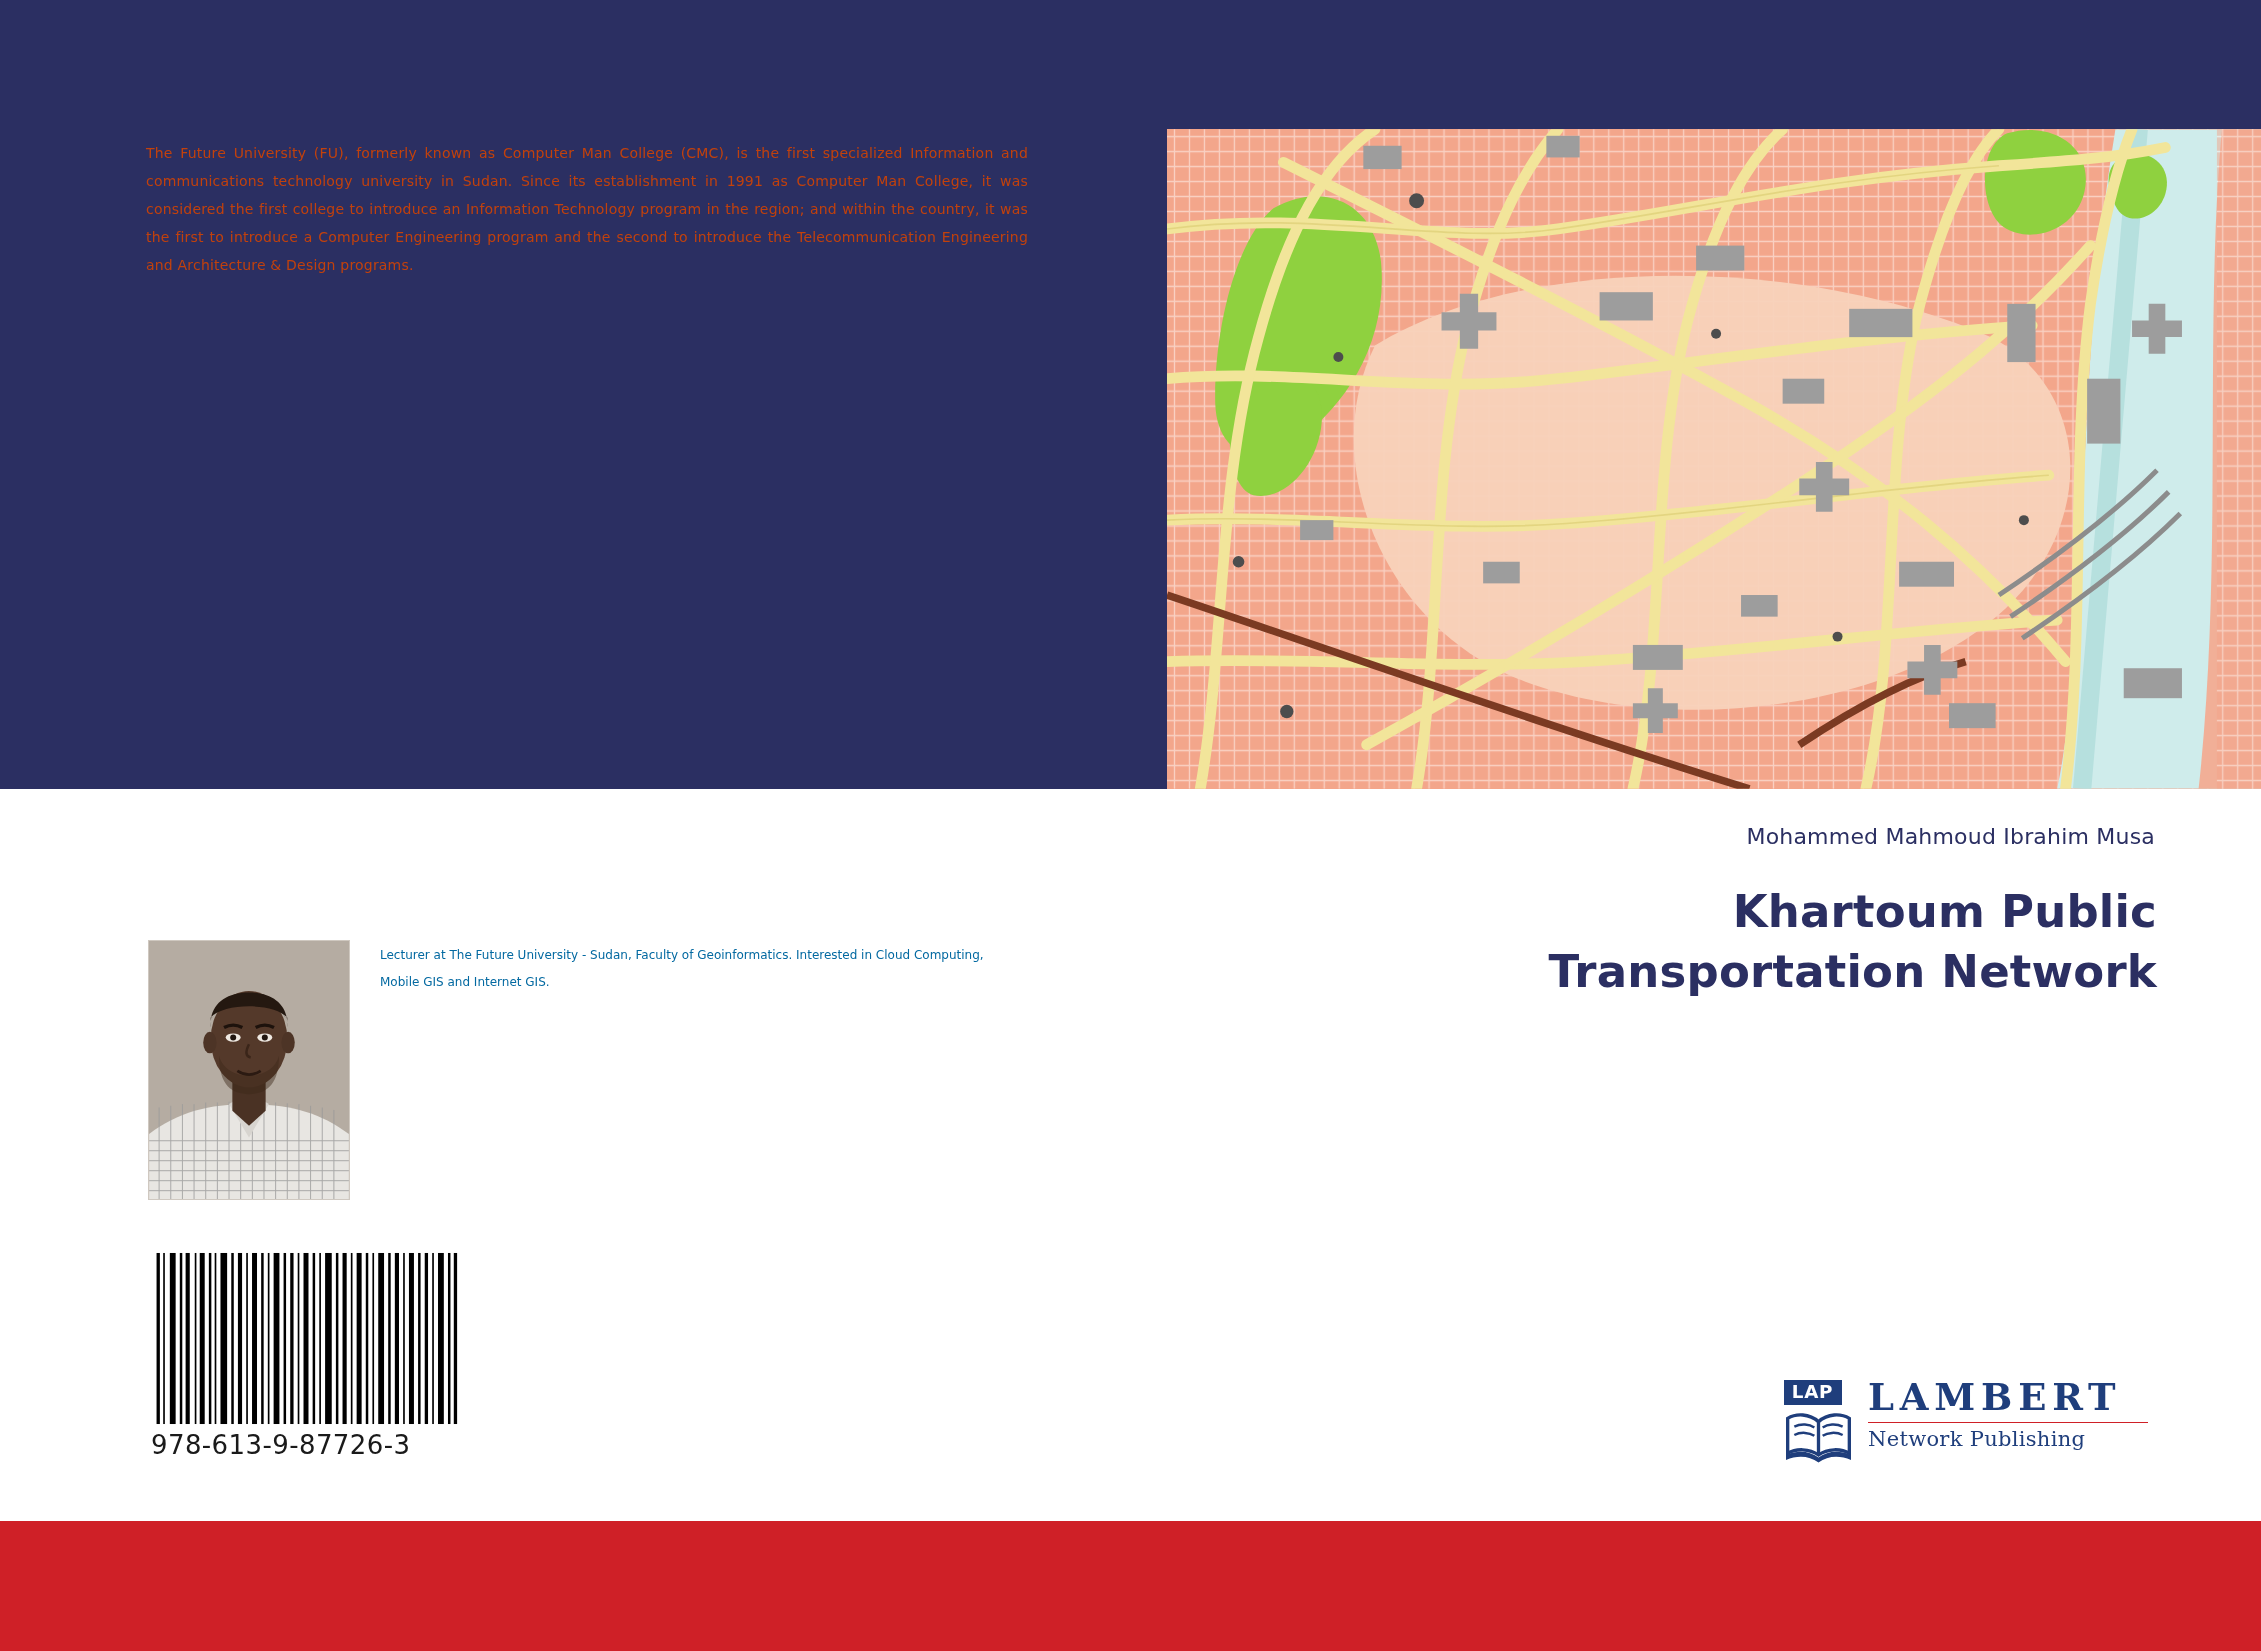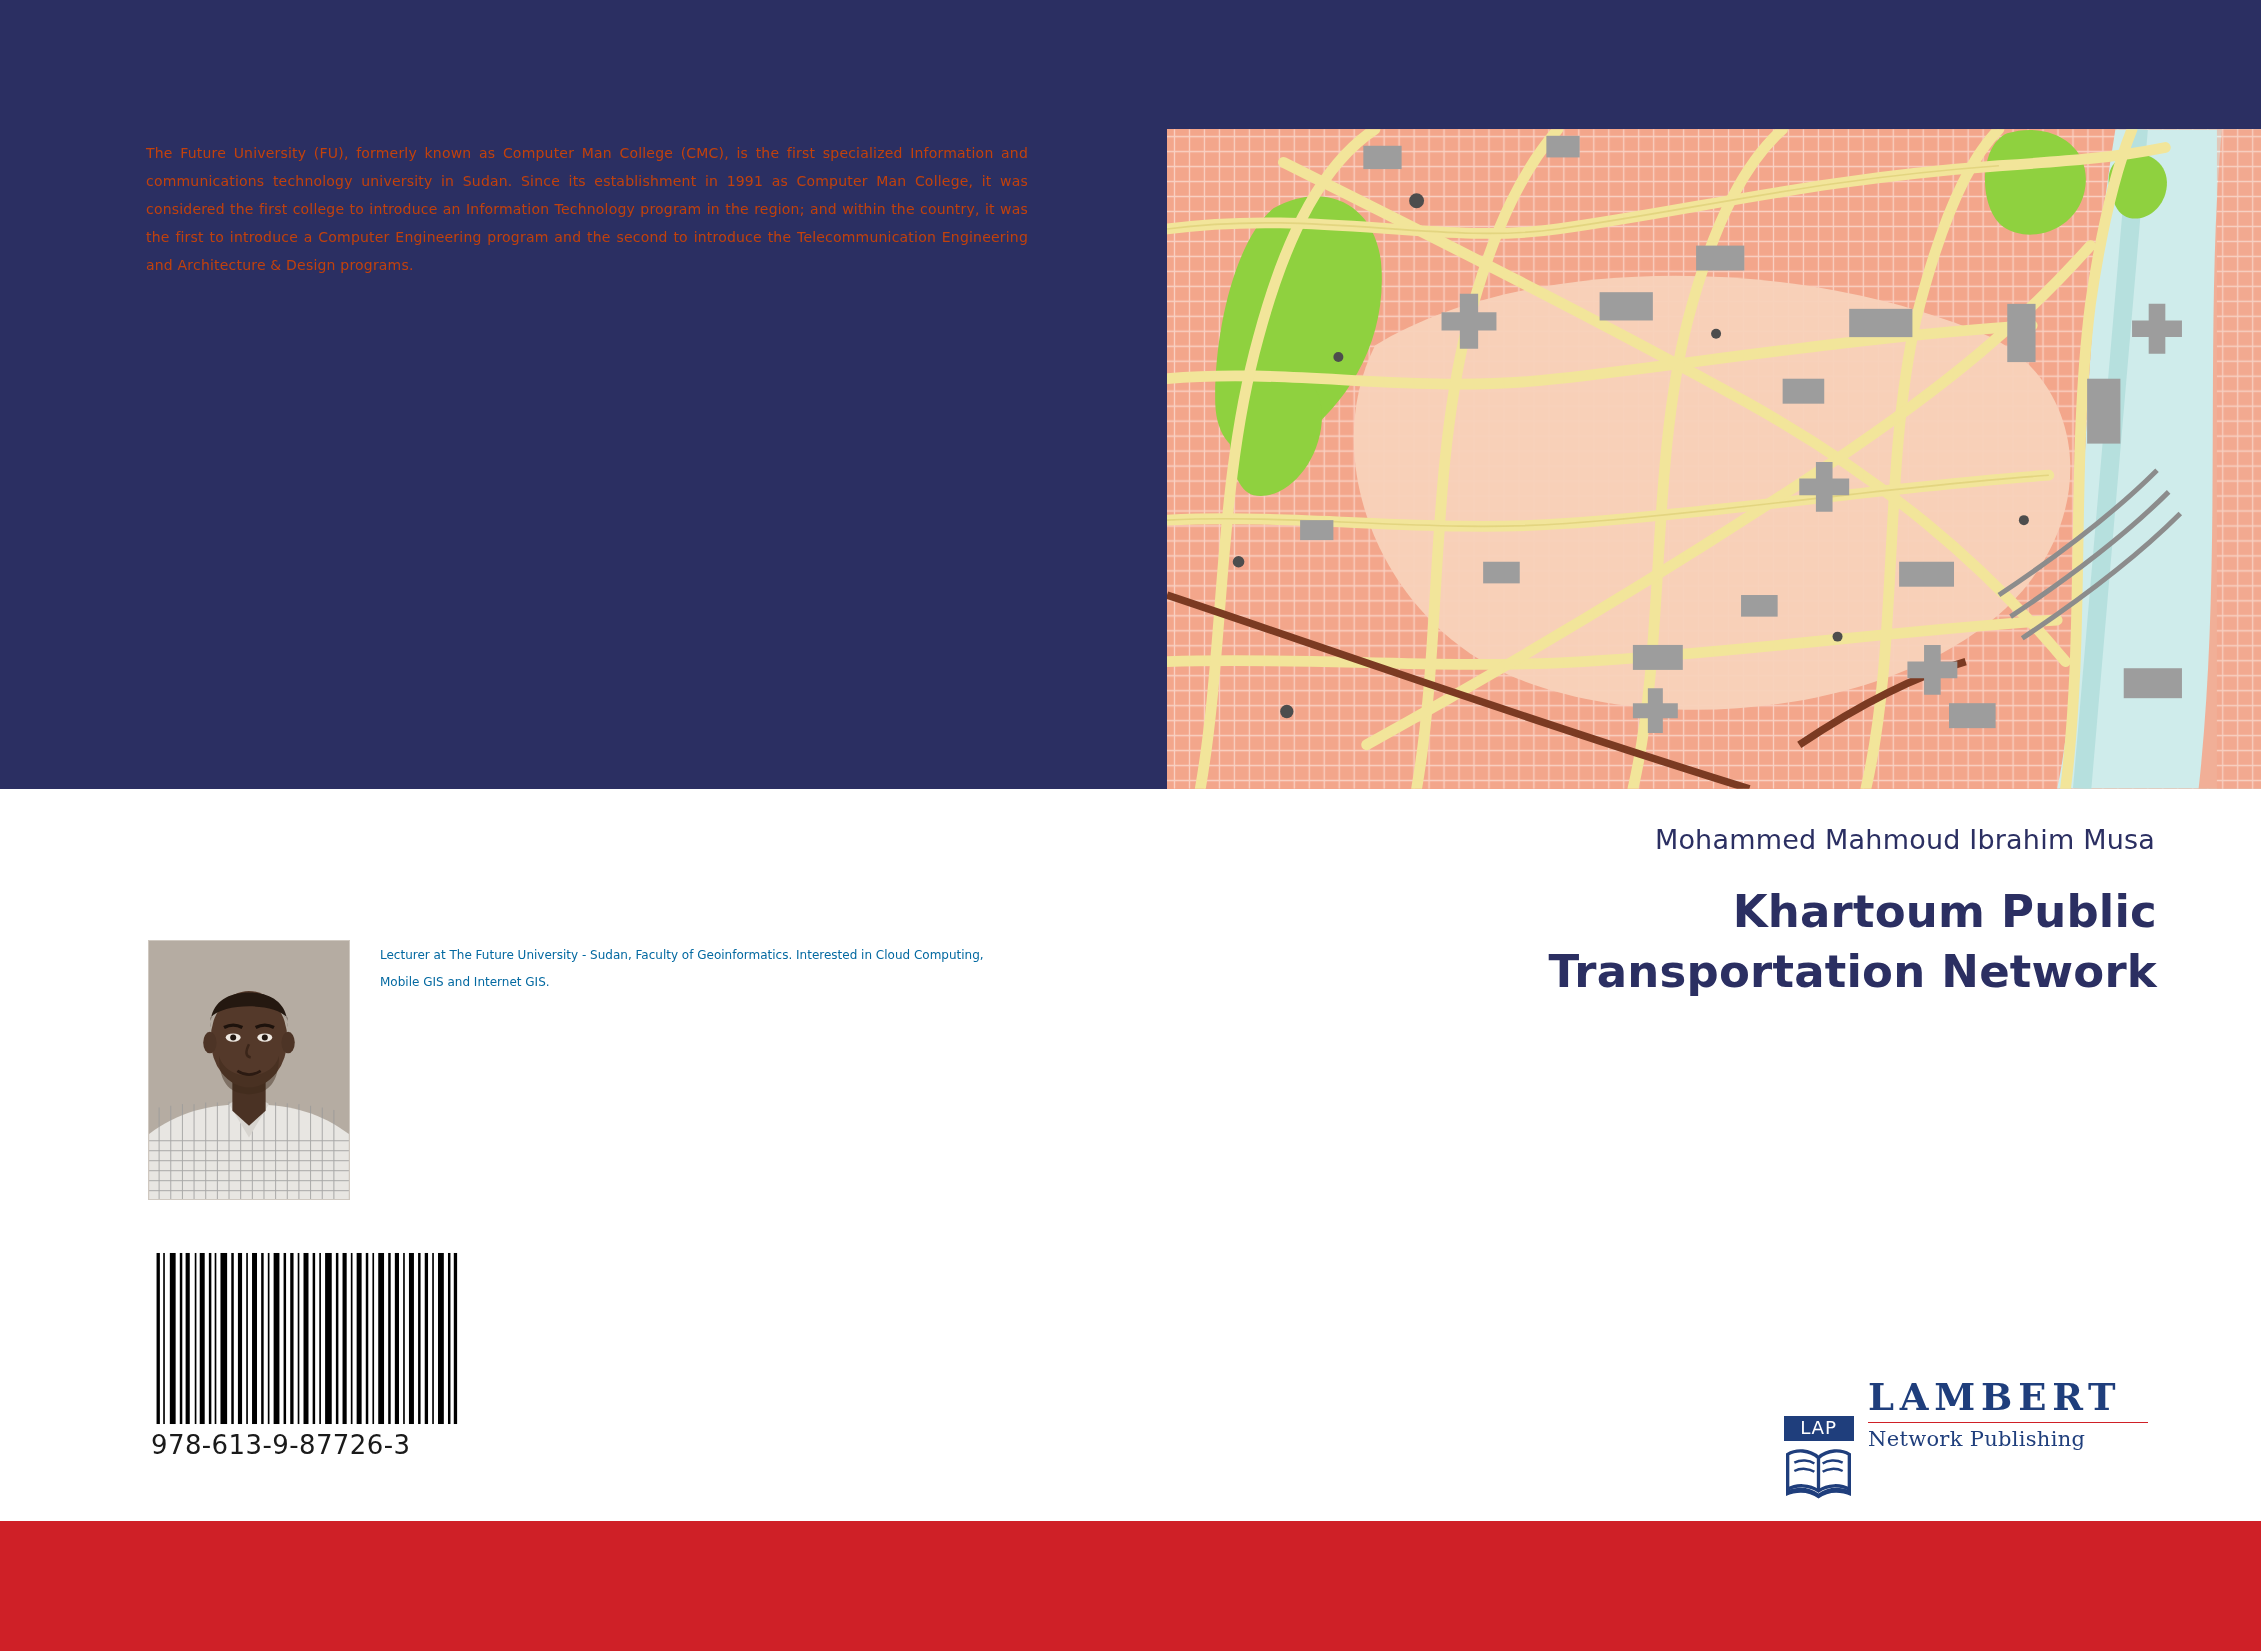"Mohammed Mahmoud Ibrahim Musa" .author { font-size: 27px -> 22px }
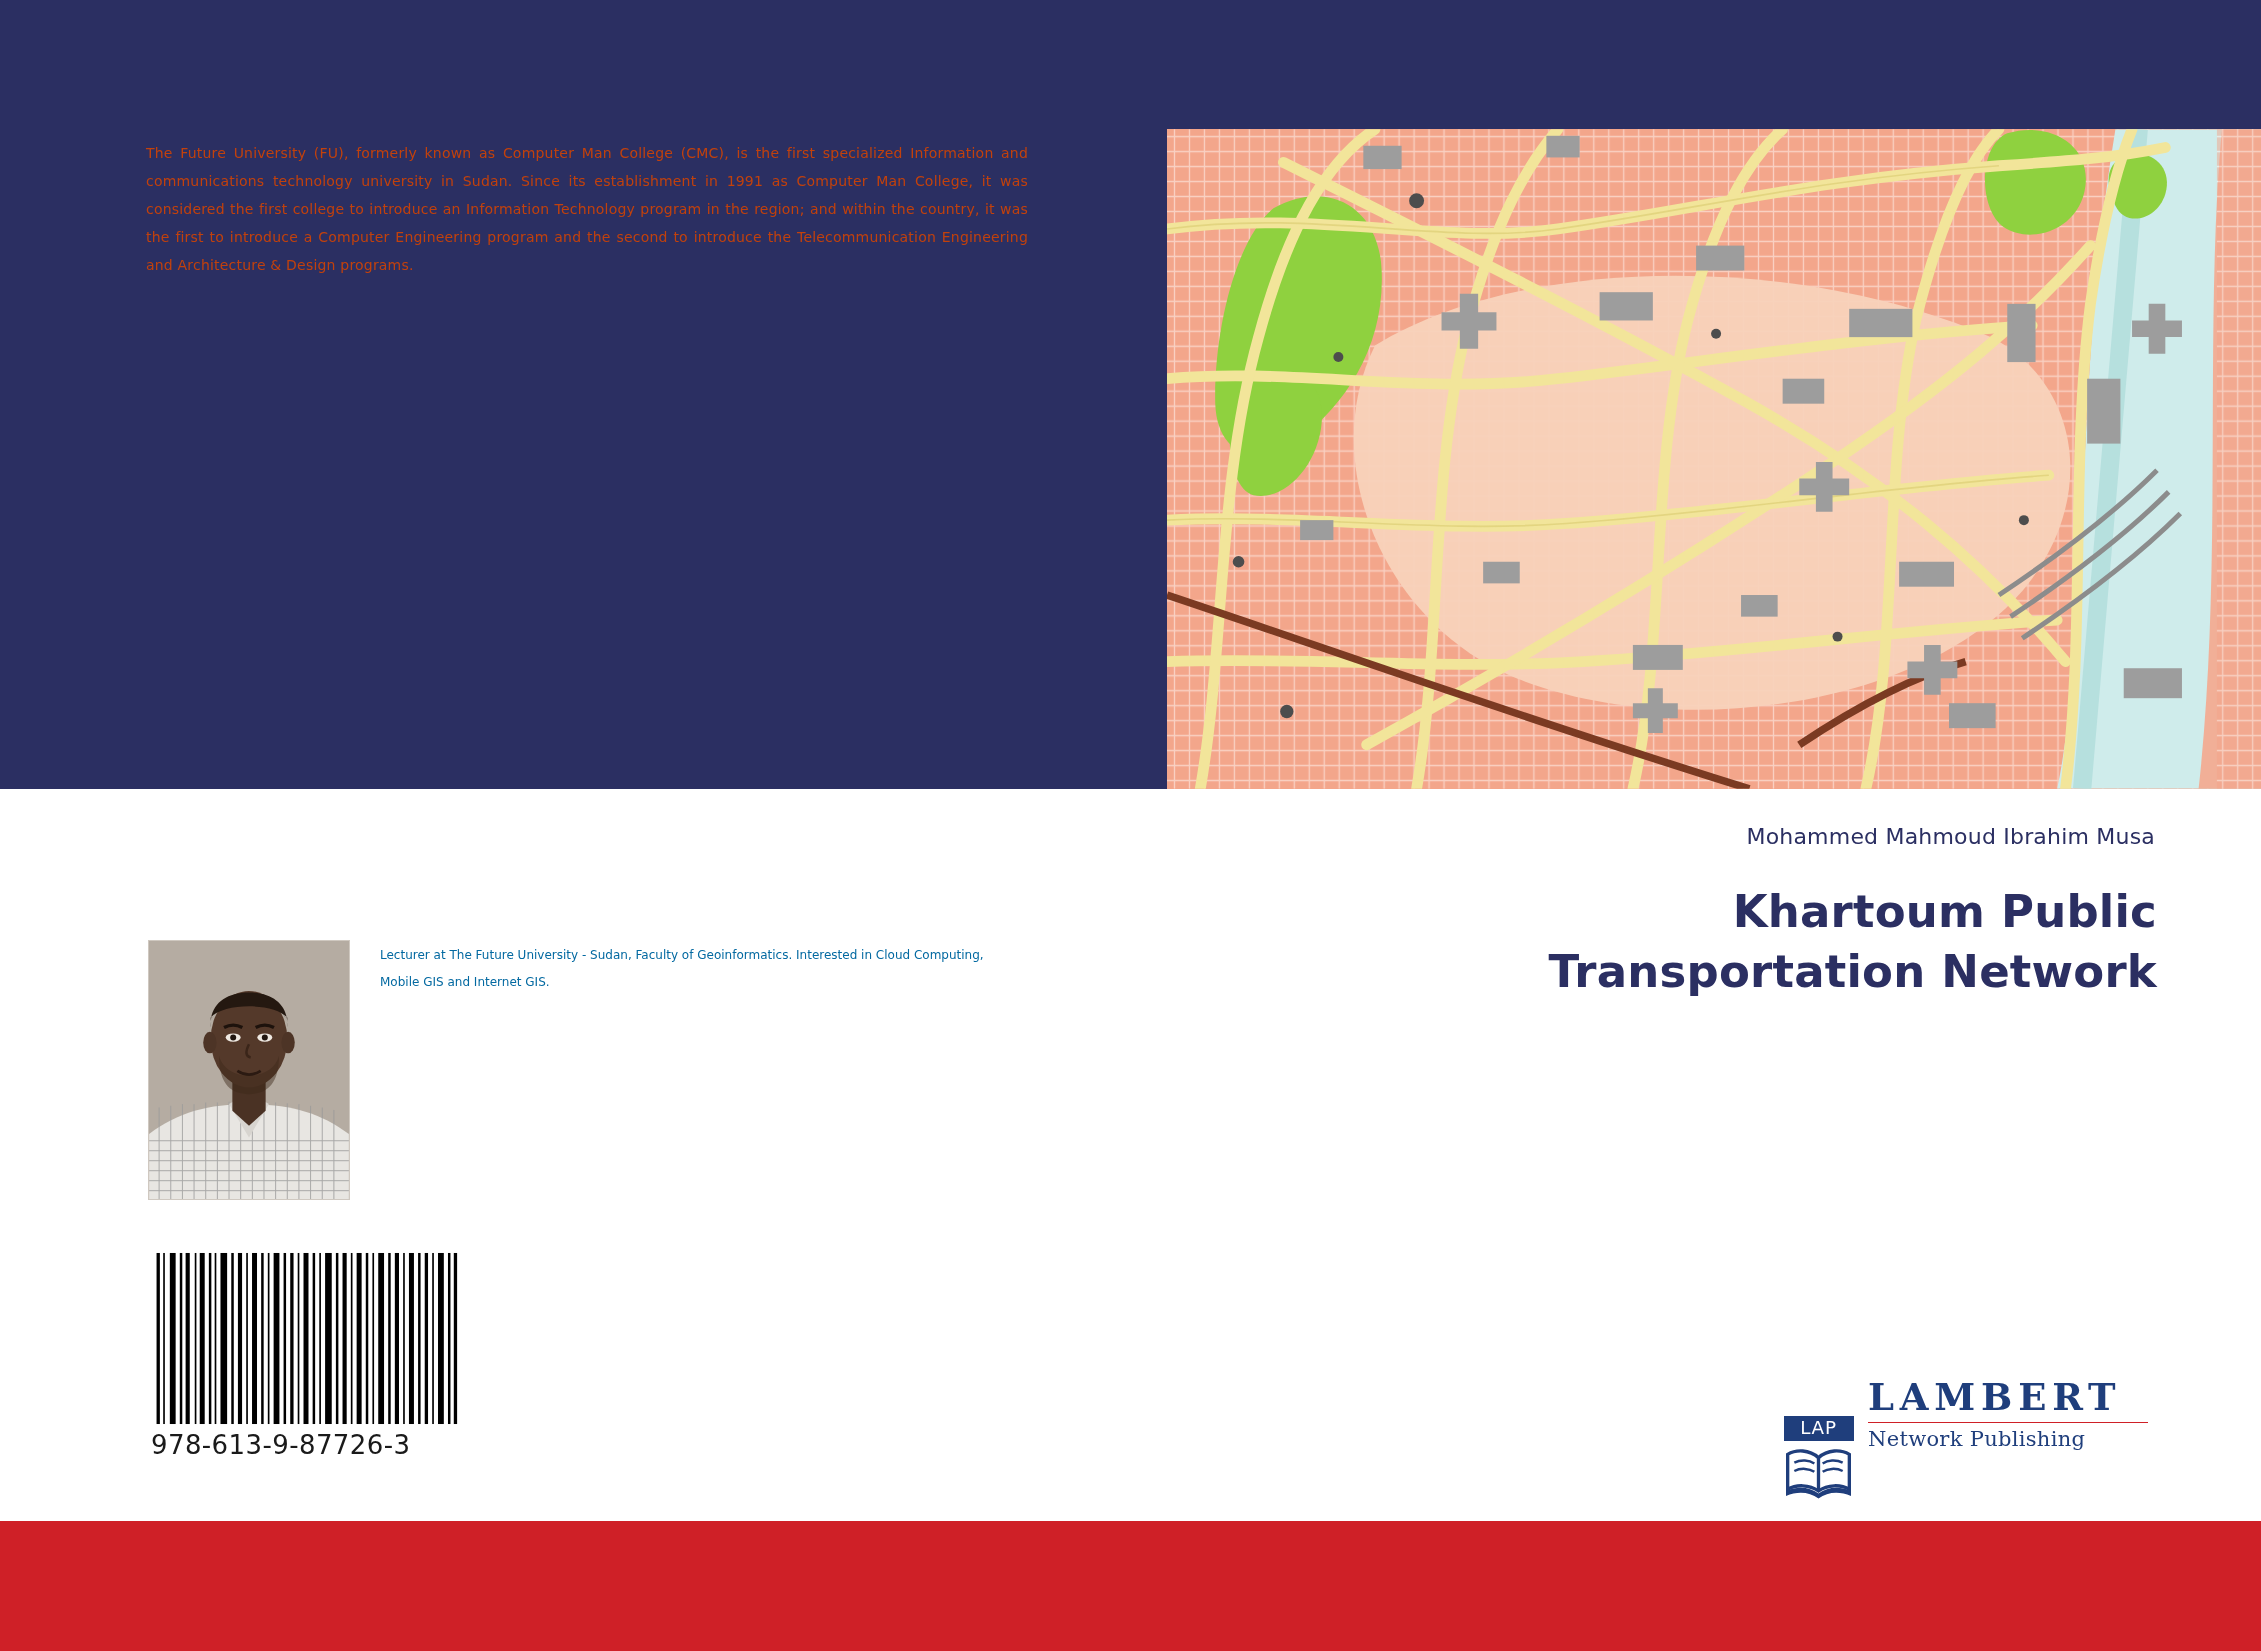"LAP" .pub-lap .lap-word { font-weight: normal -> bold; margin-top: 36px -> none; width: 70px -> 58px }
